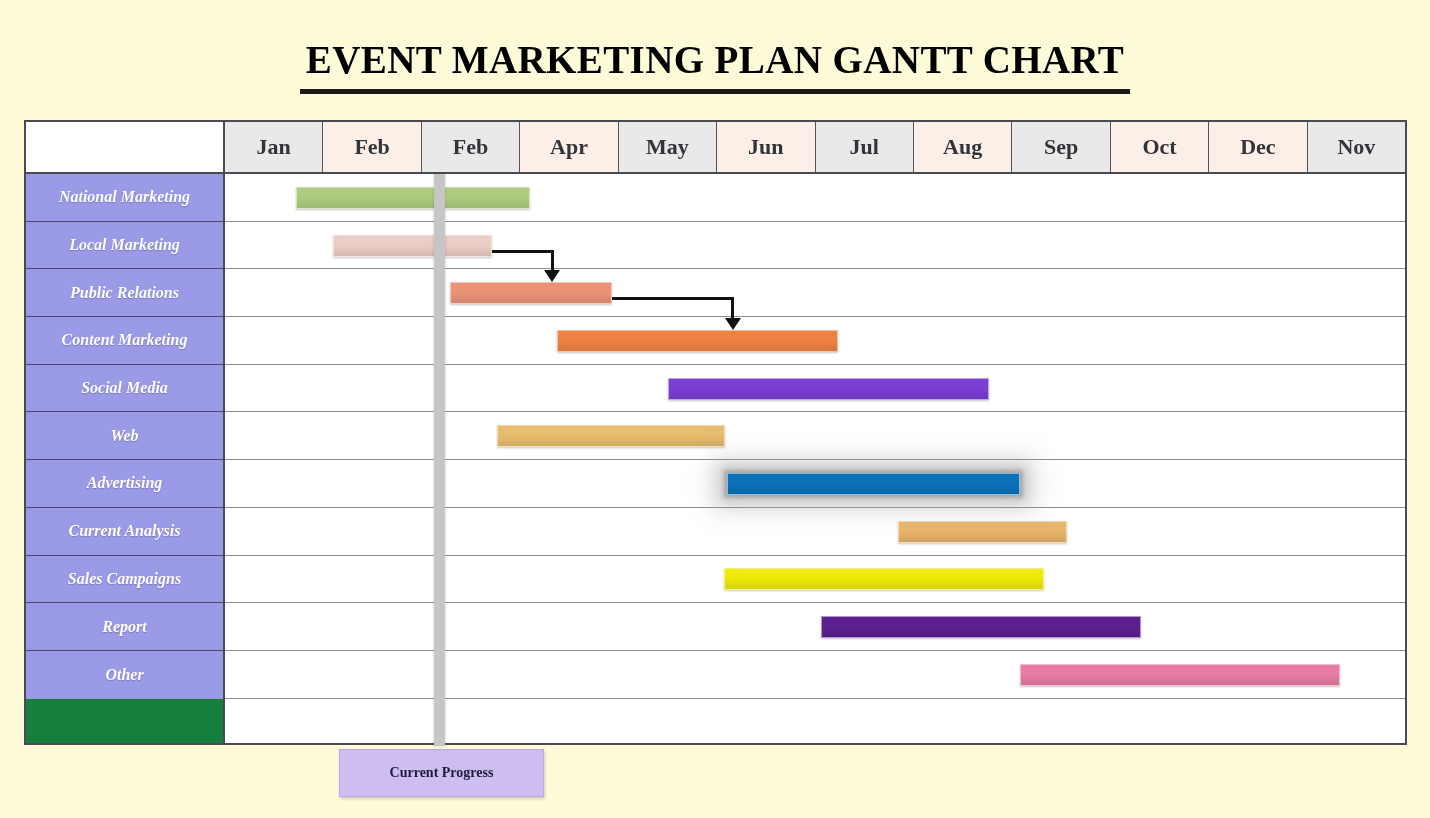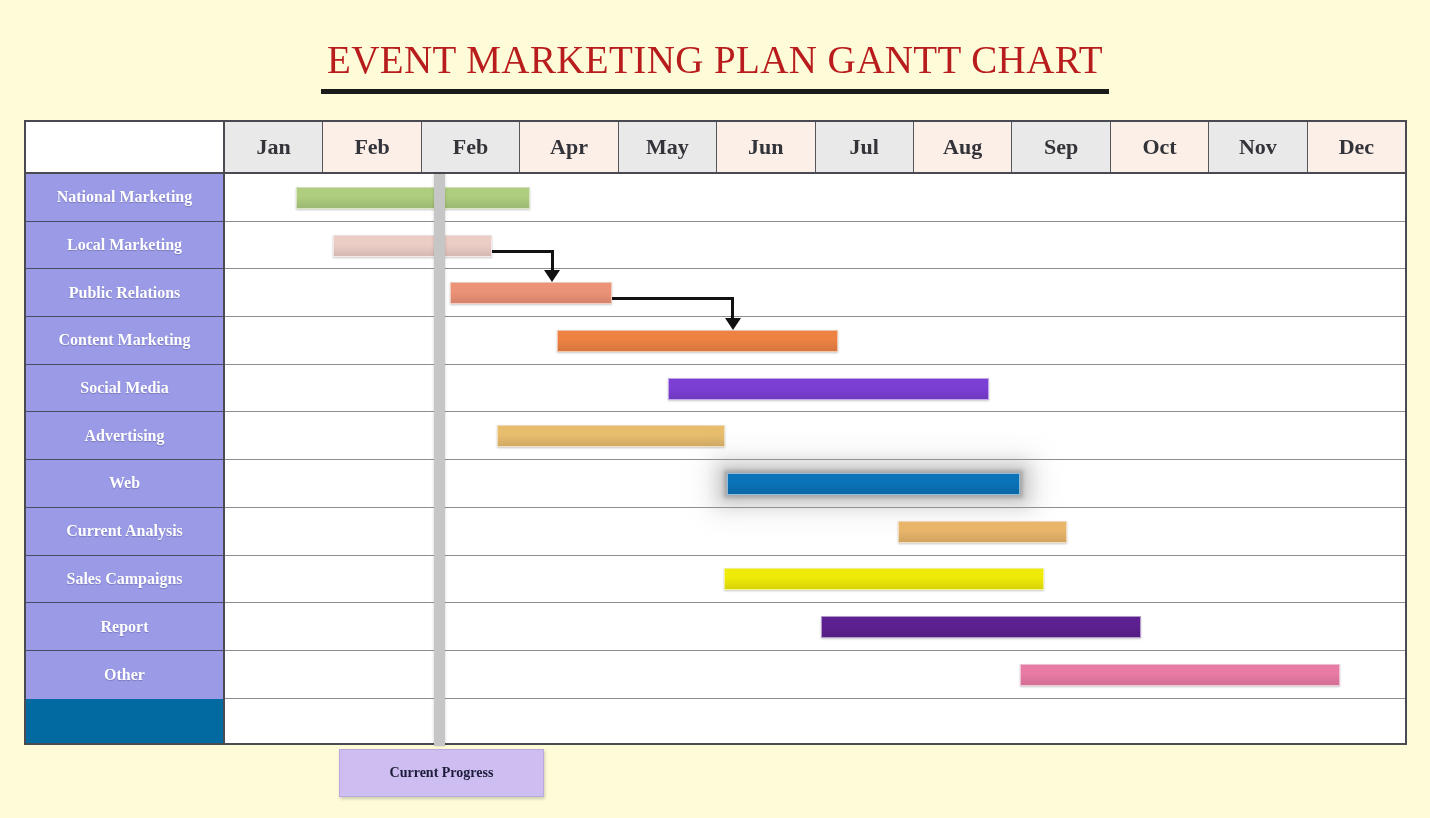"EVENT MARKETING PLAN GANTT CHART" #chart-title { color: #b91c1c -> #000000; font-weight: normal -> bold }
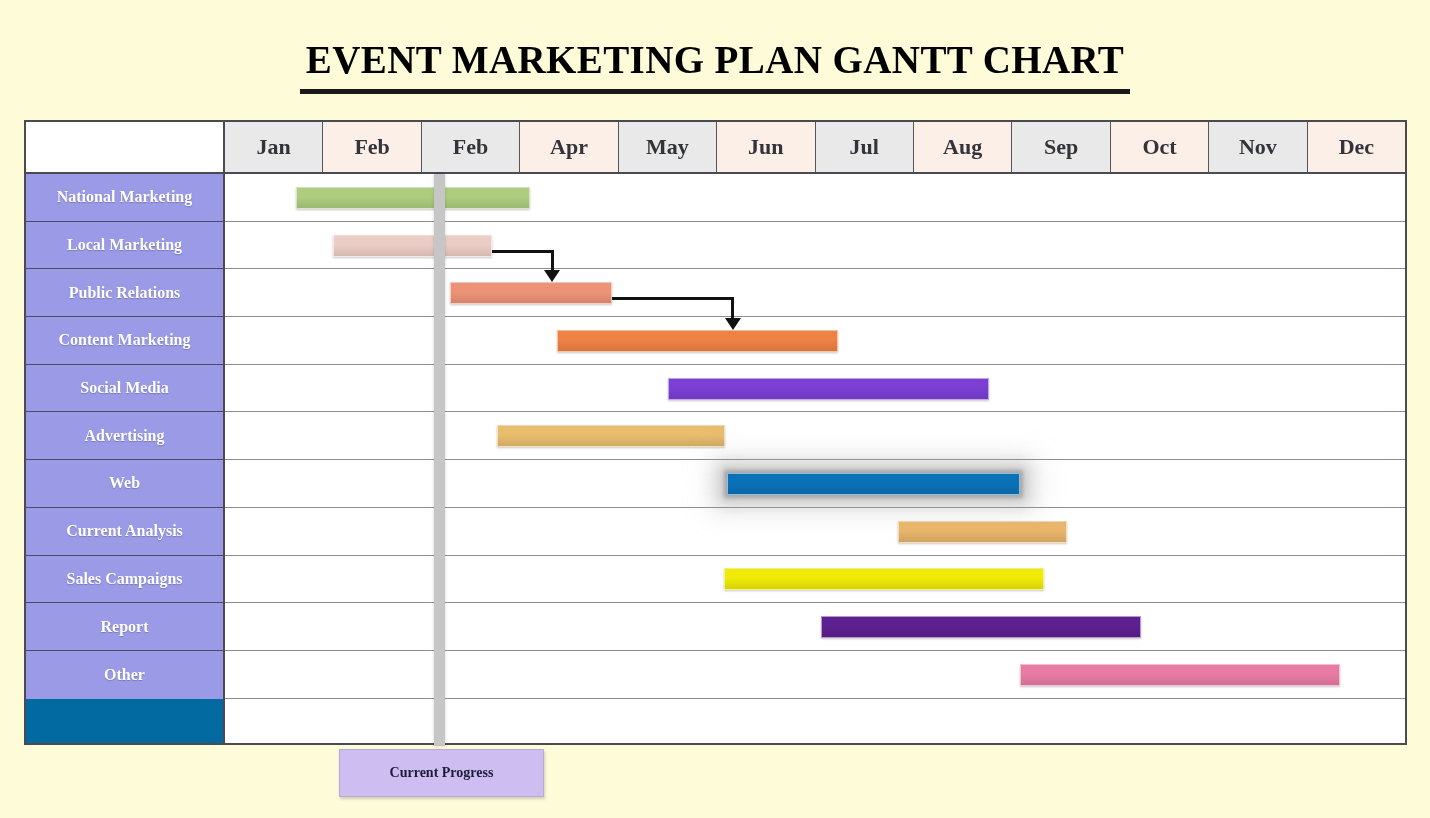"Nov" div.month-head { order: before "Dec" -> after "Dec" }
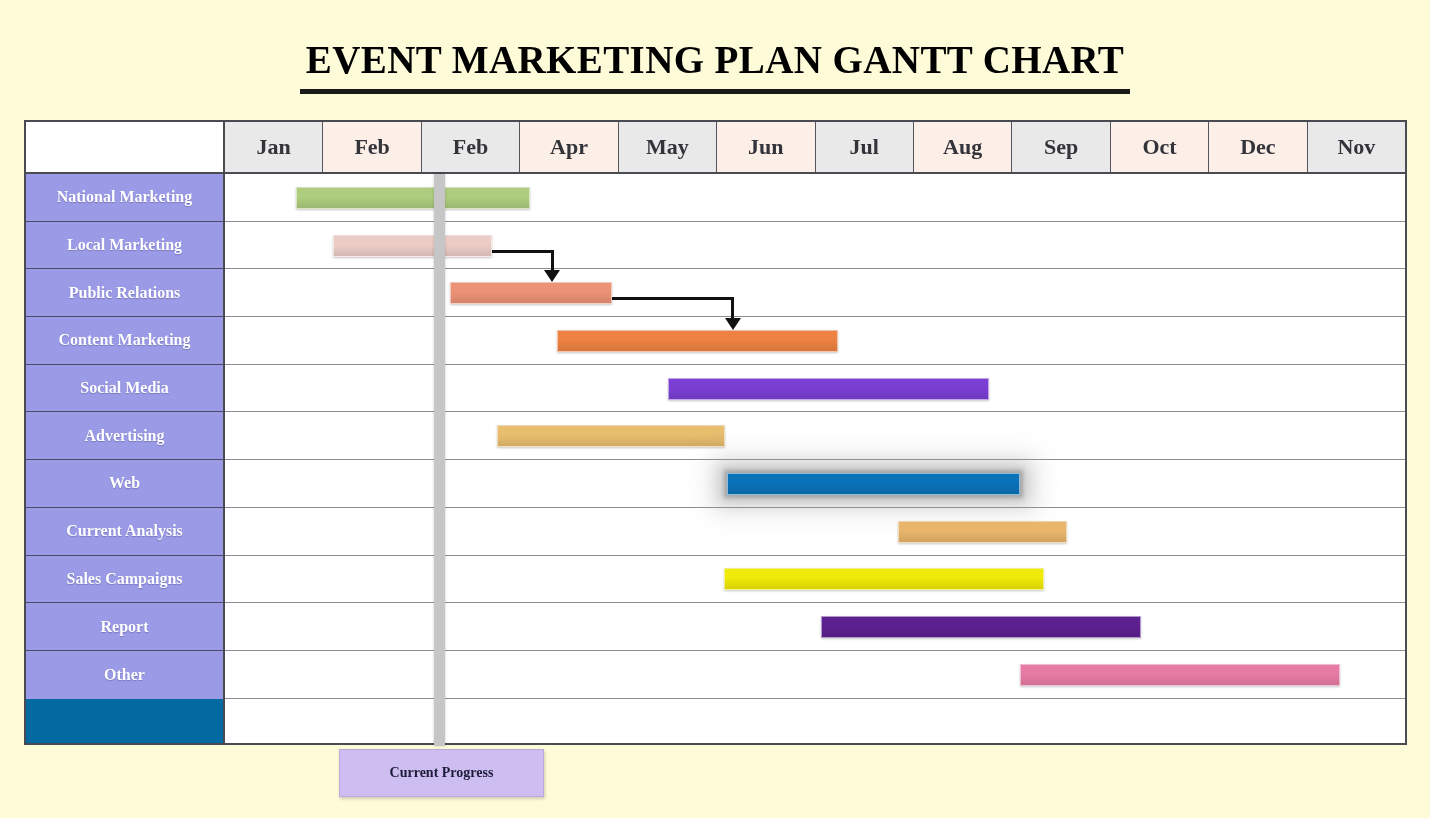"National Marketing" #label-col { background: #0369a1 -> #15803d; font-style: none -> italic }
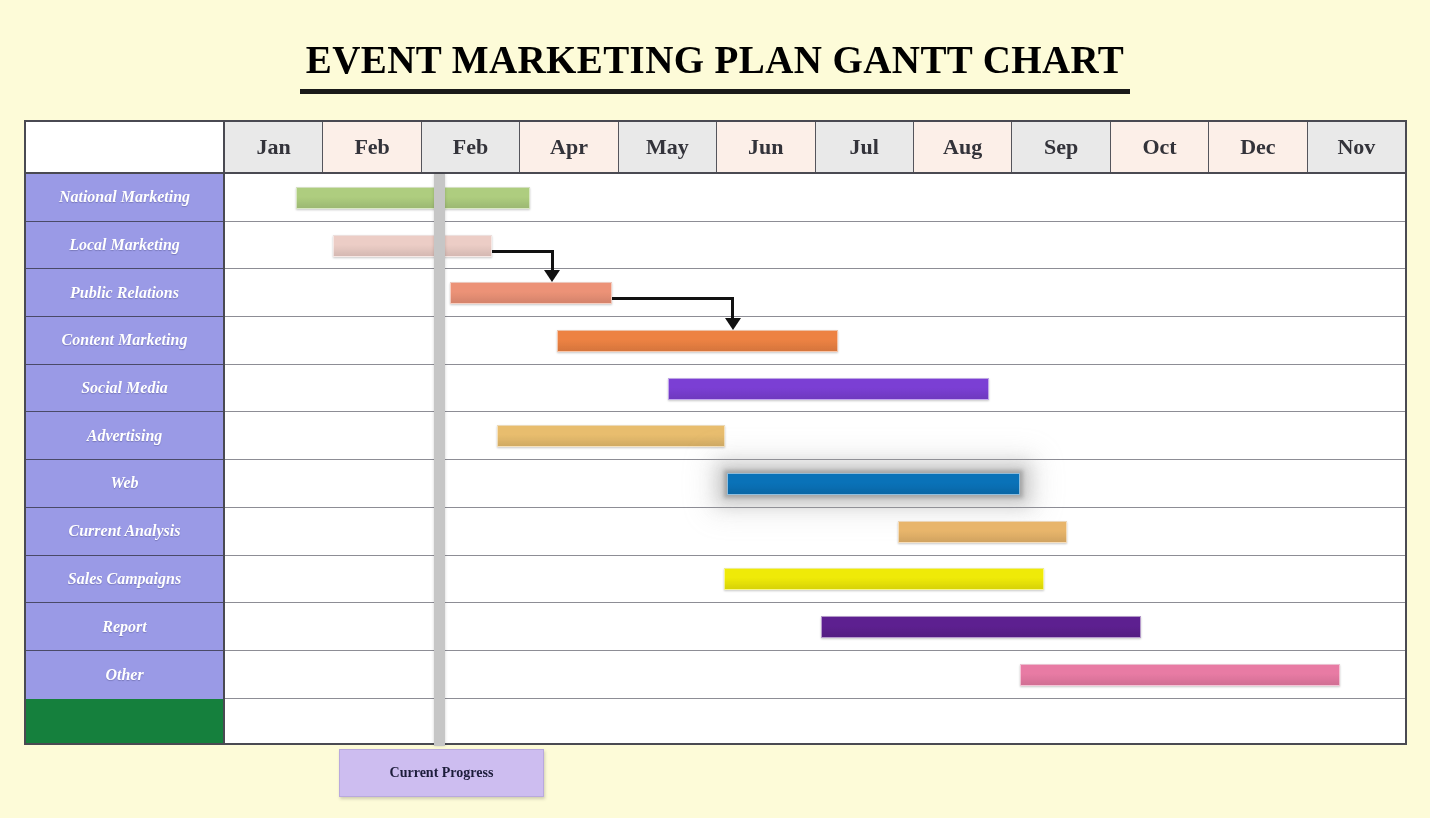"Advertising" div.task-label { order: before "Web" -> after "Web" }
